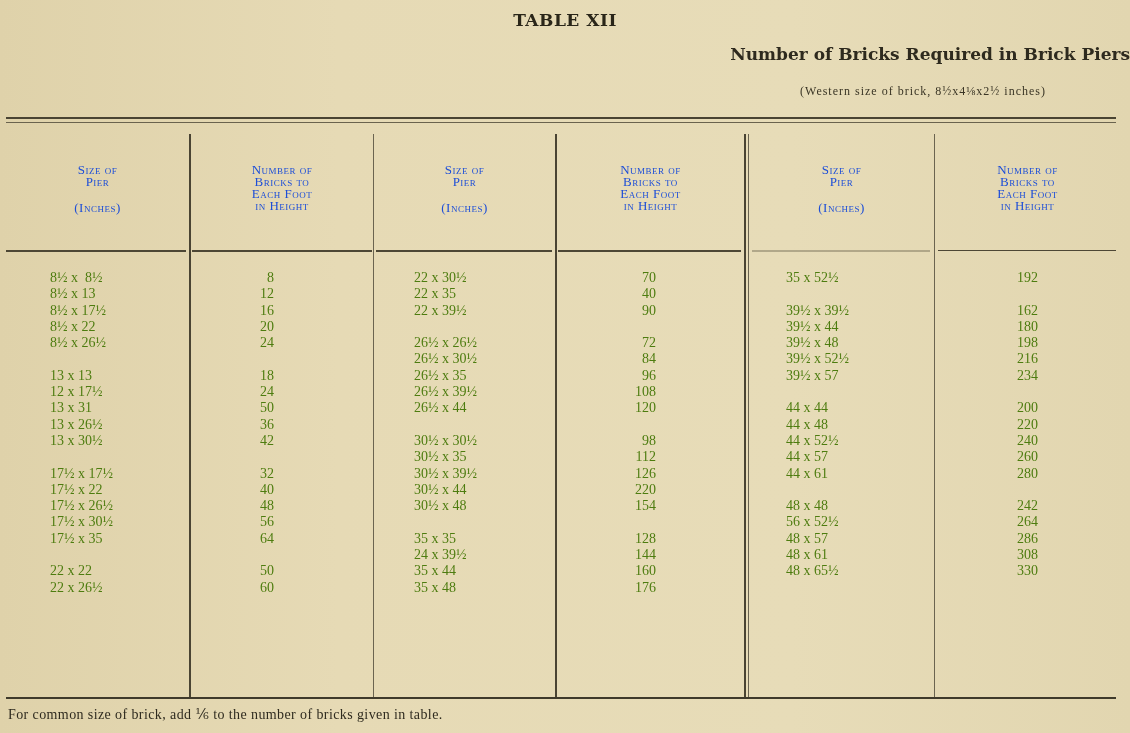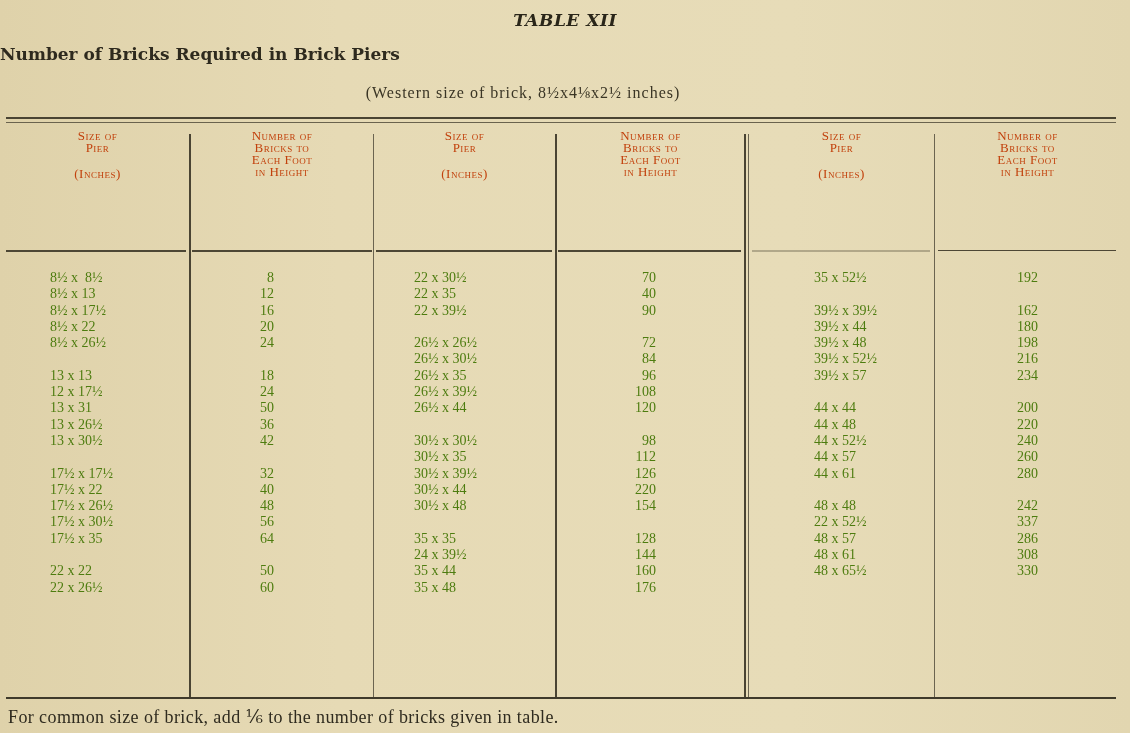"TABLE XII" .title { font-style: italic -> none }
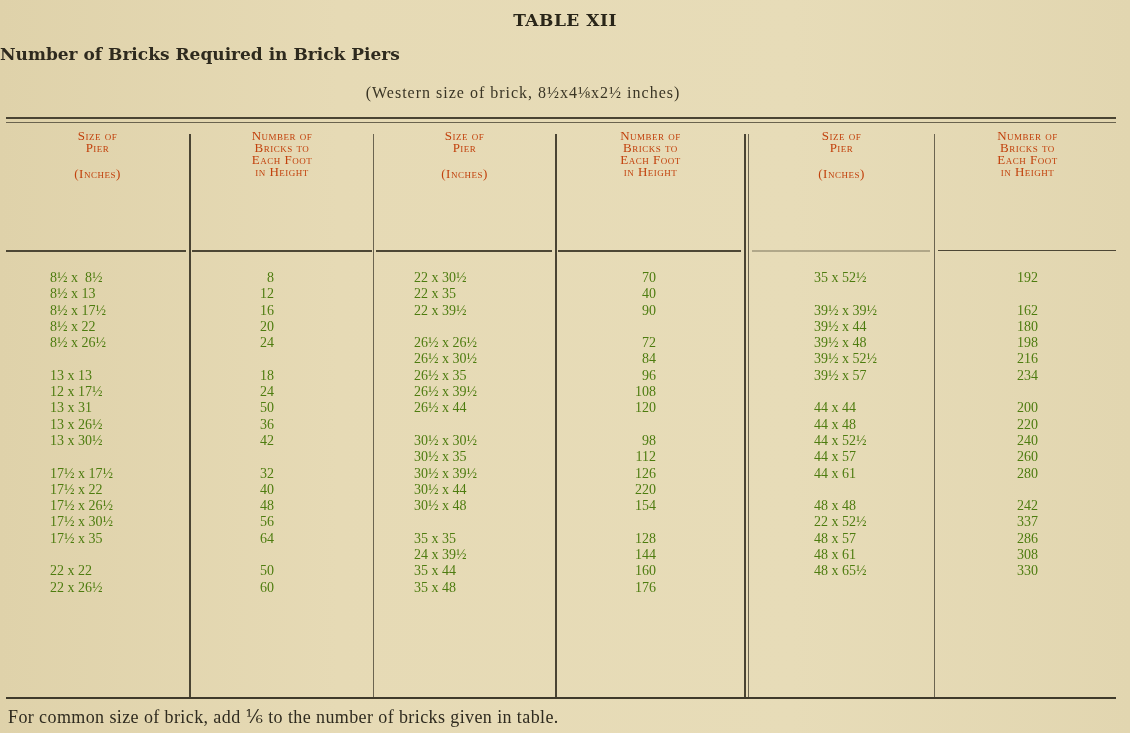"Number of Bricks Required in" .subtitle { text-align: left -> right }
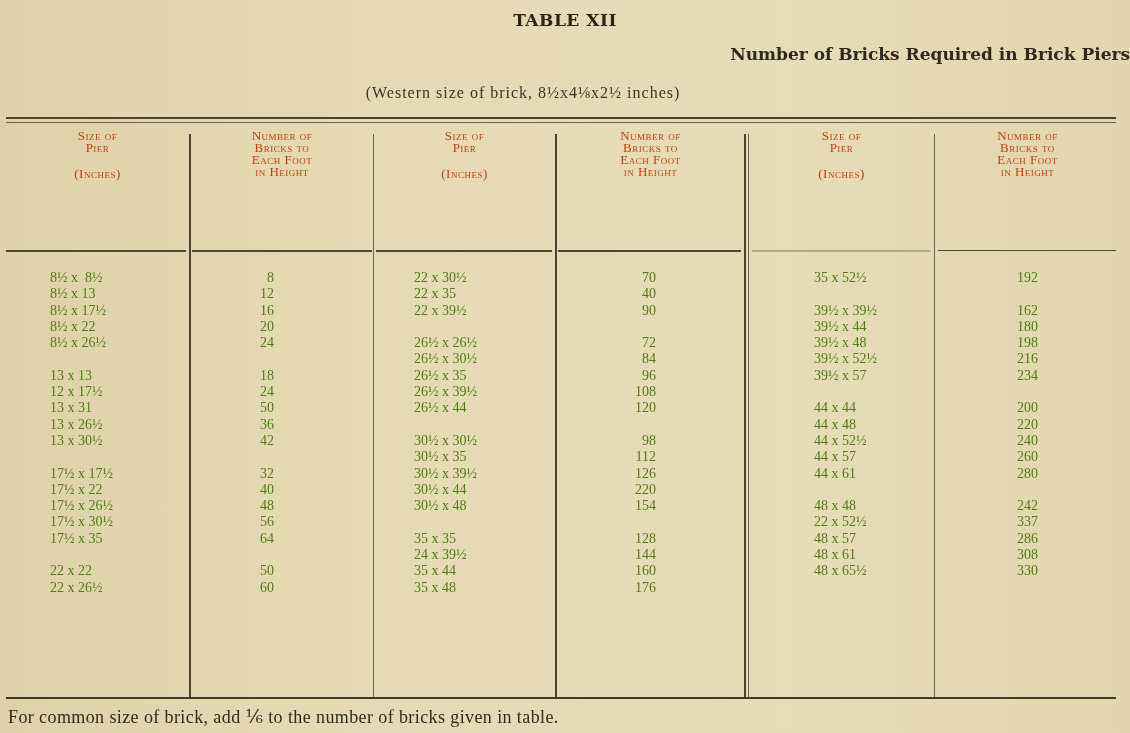"(Western size of brick, 8½x4⅛x2½" .note { font-size: 16px -> 12px; text-align: center -> right }
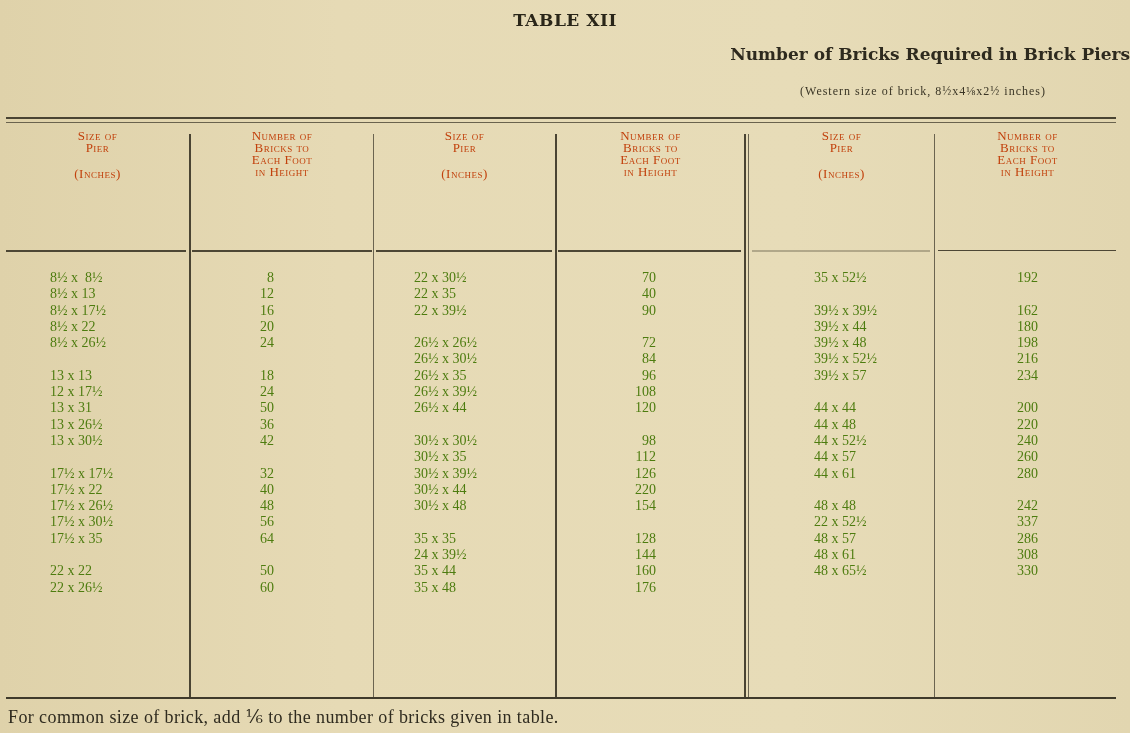"Size of" .head { color: #c2410c -> #1d4ed8; top: 130px -> 164px }
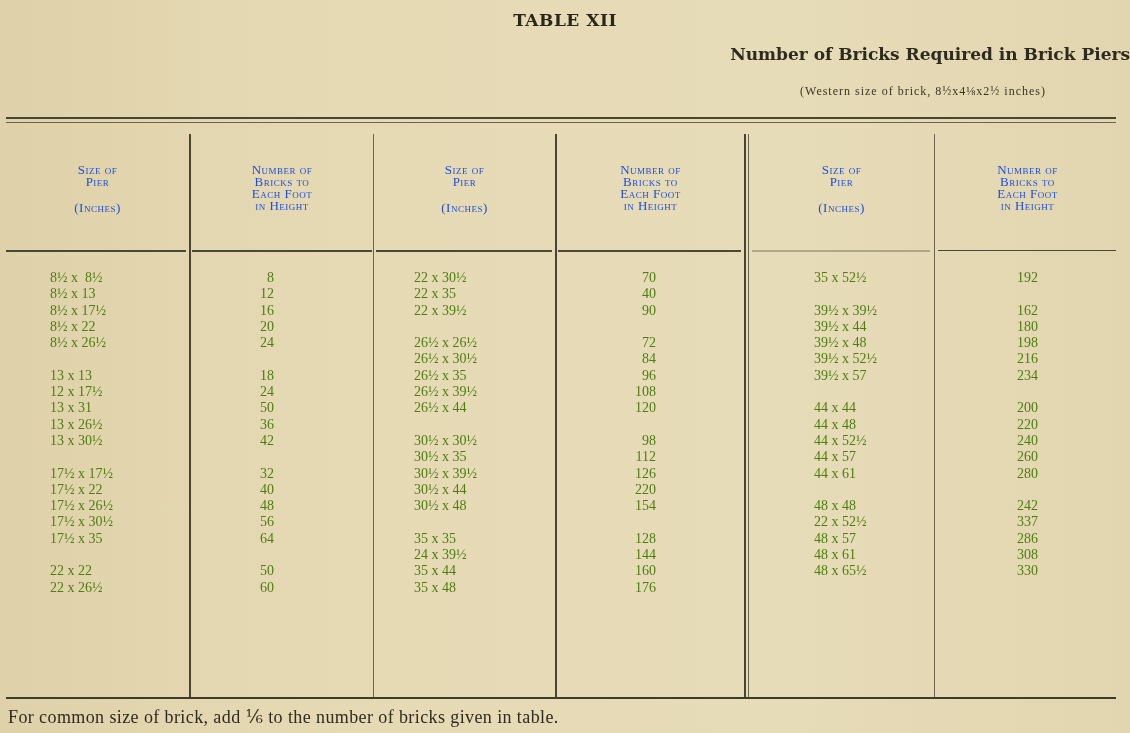"35 x 52½" div.col { margin-left: 28px -> none }
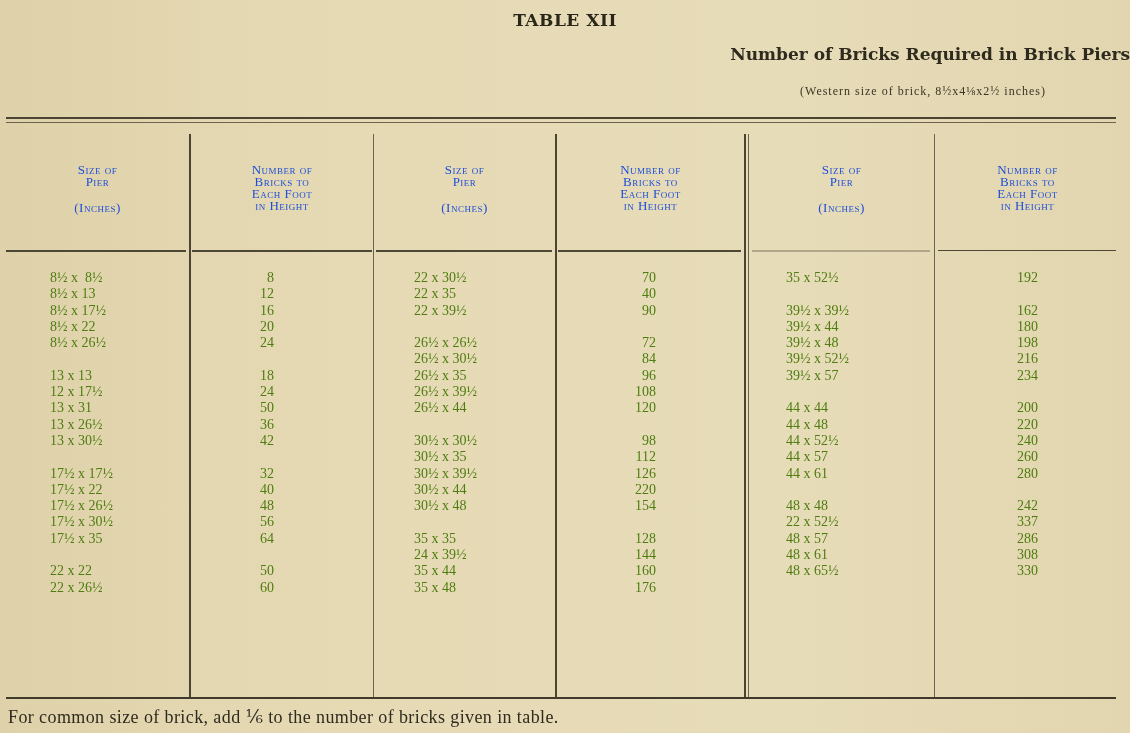"22 x 52½" div.row { text: 22 -> 56 }
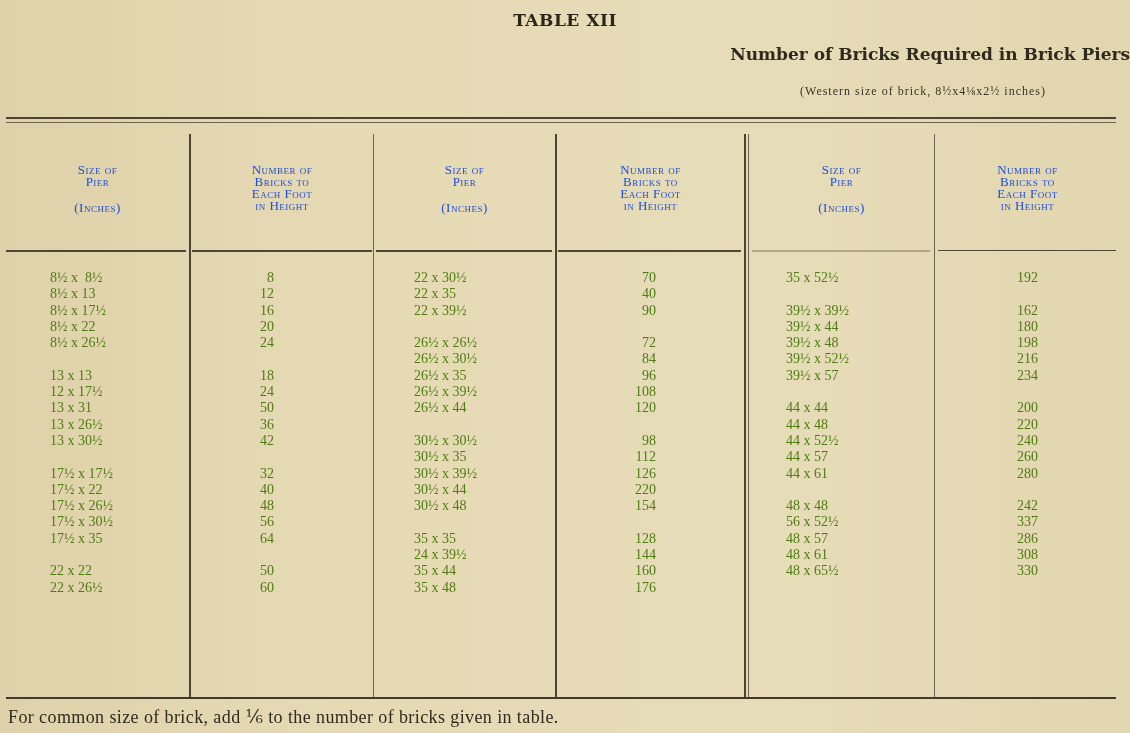"337" div.row { text: 337 -> 264 }
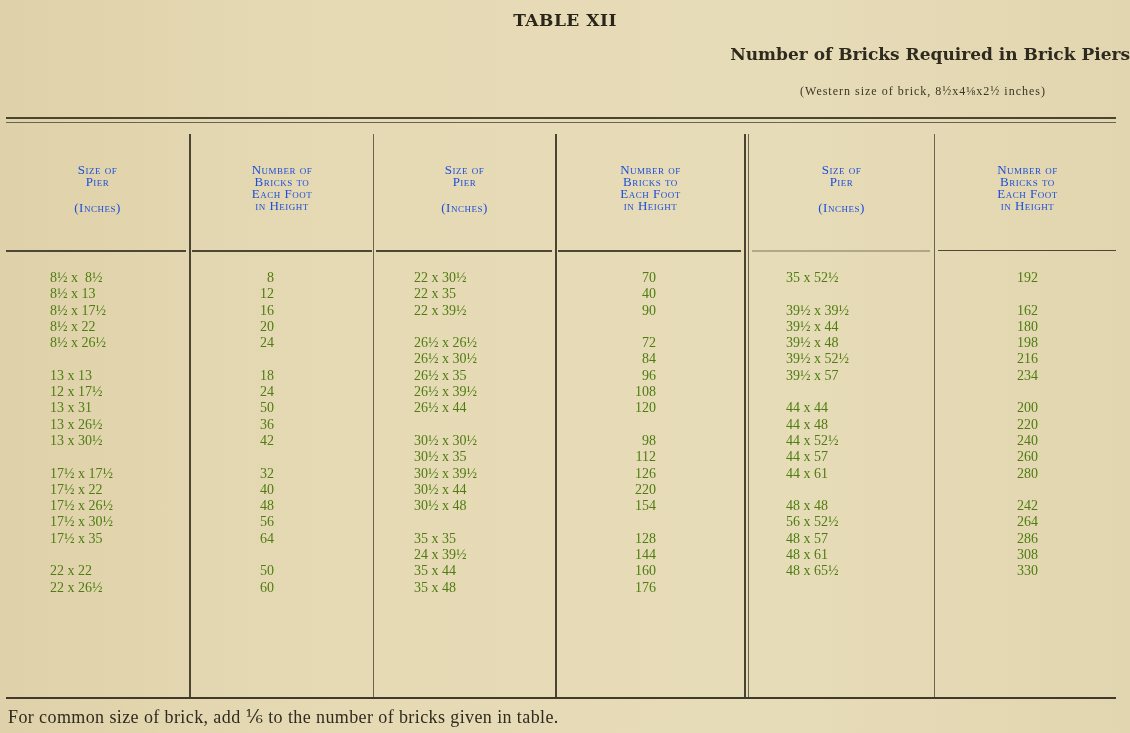"For common size of brick," .footer { font-size: 18px -> 14px }
